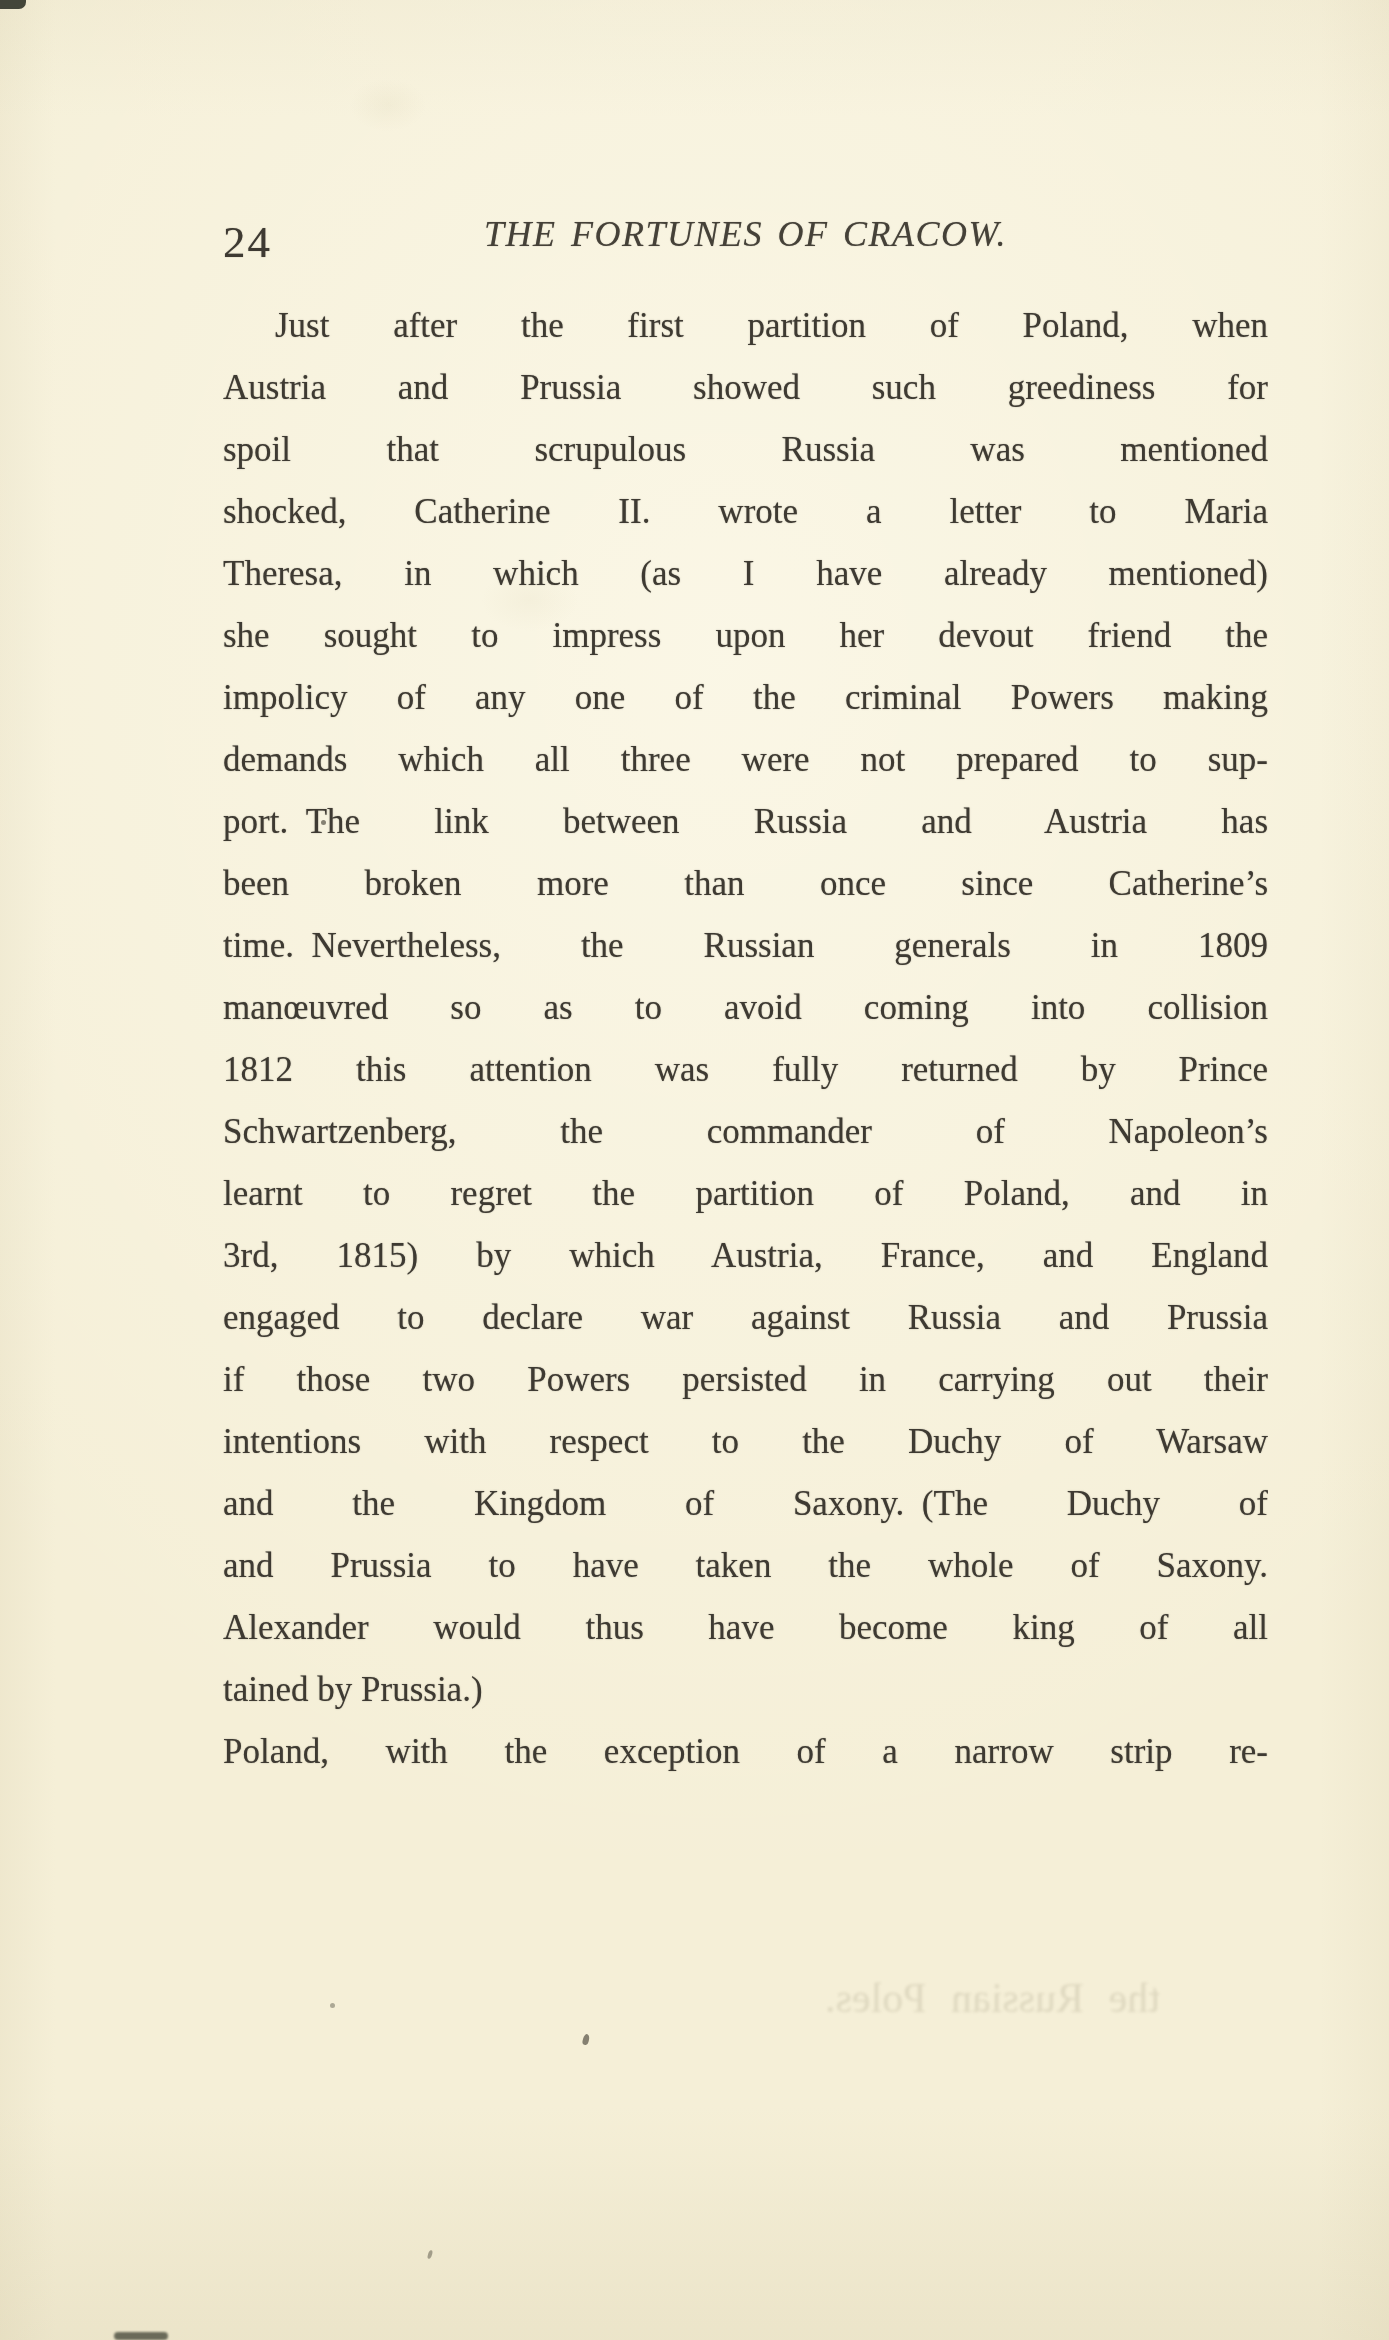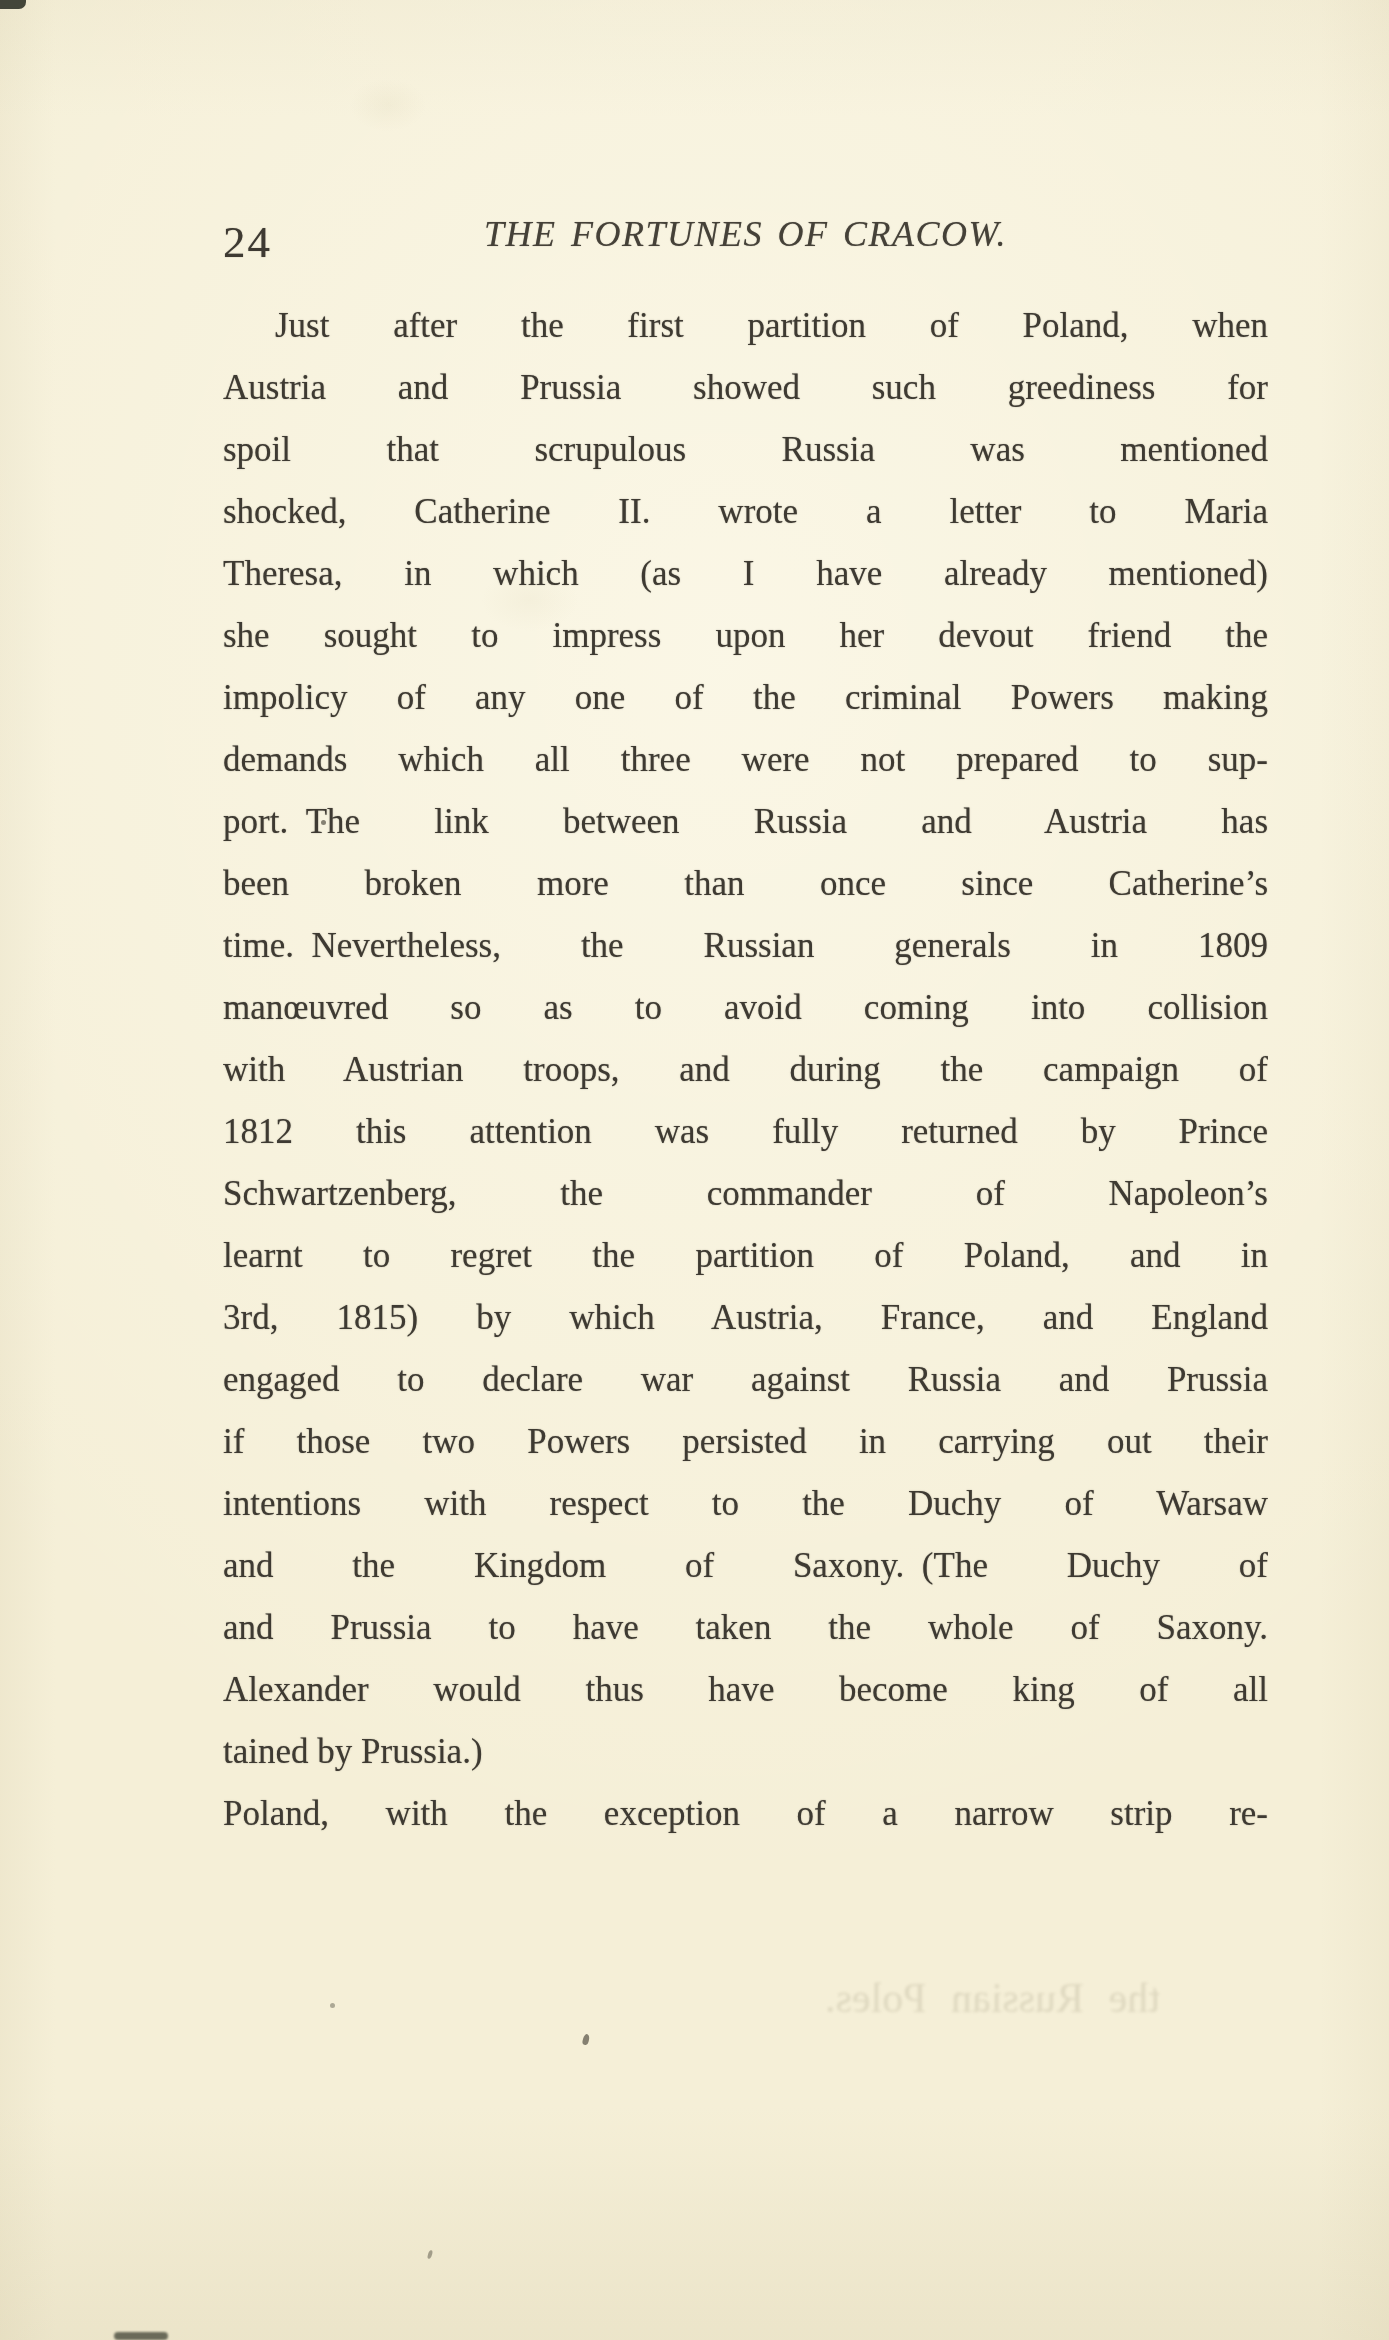"with Austrian troops, and during" div.line { html: <div>with Austrian troops, and during the campaign of</div> -> none }
